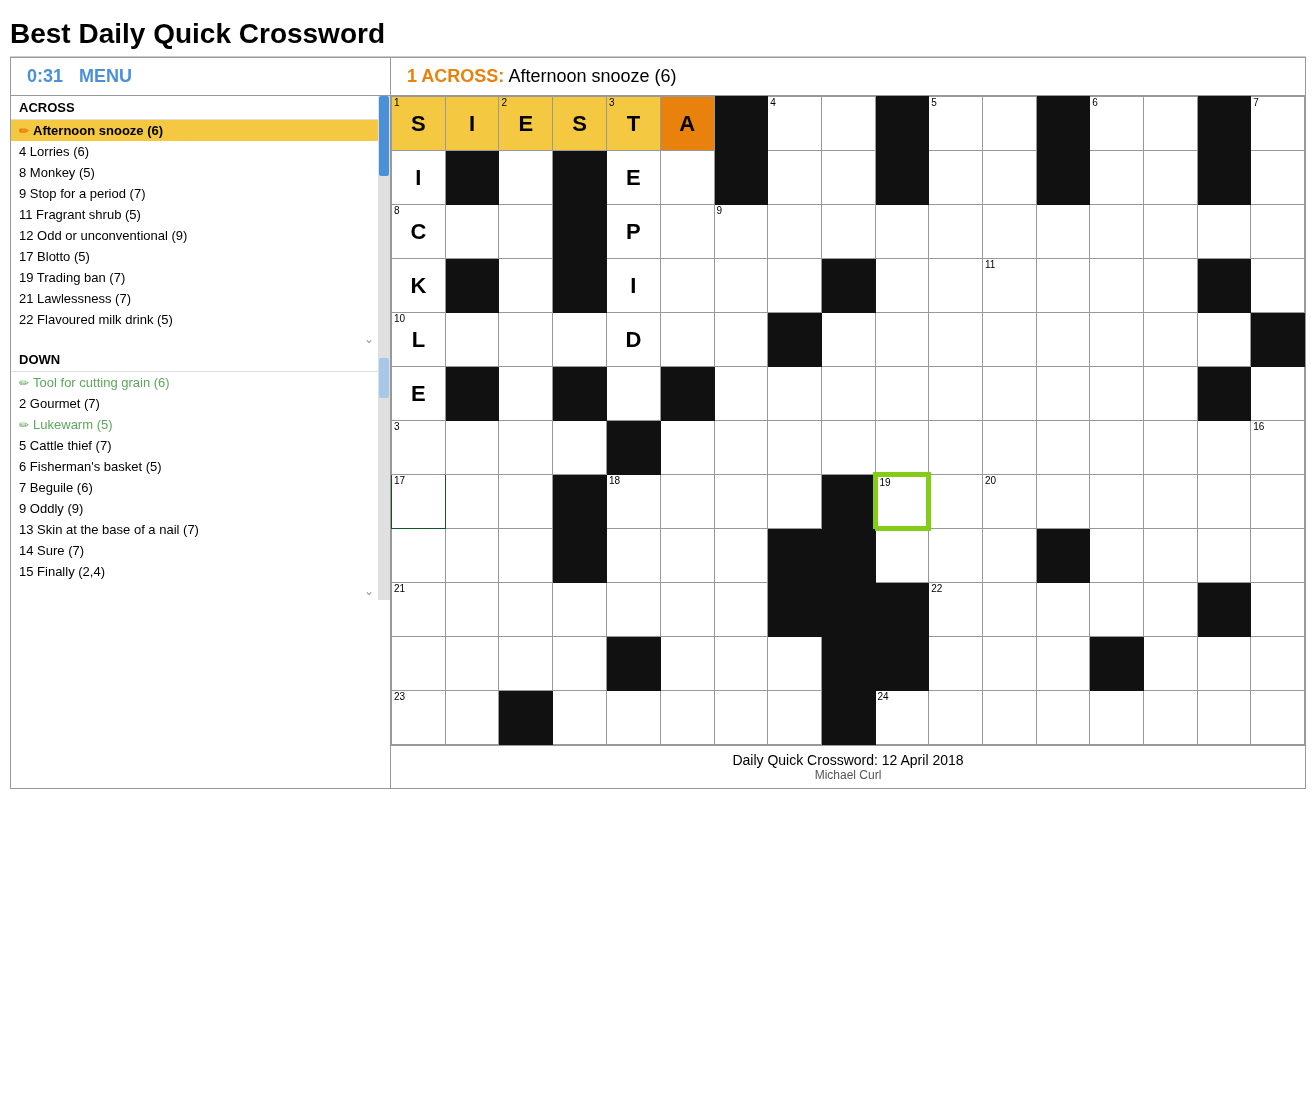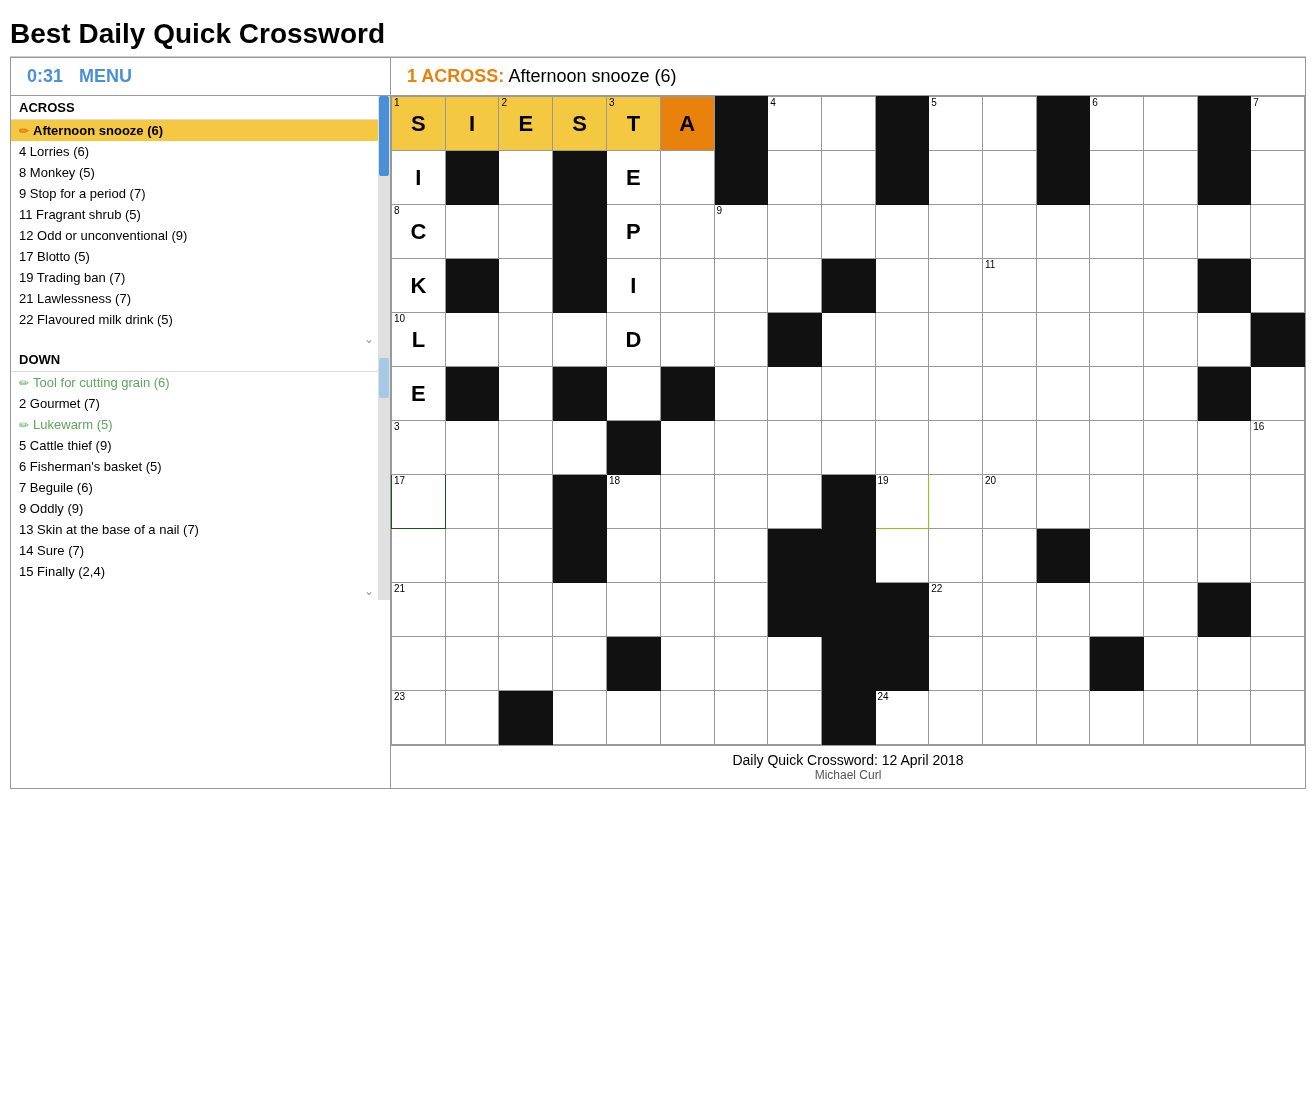"5 Cattle thief (9)" span { text: 9 -> 7 }
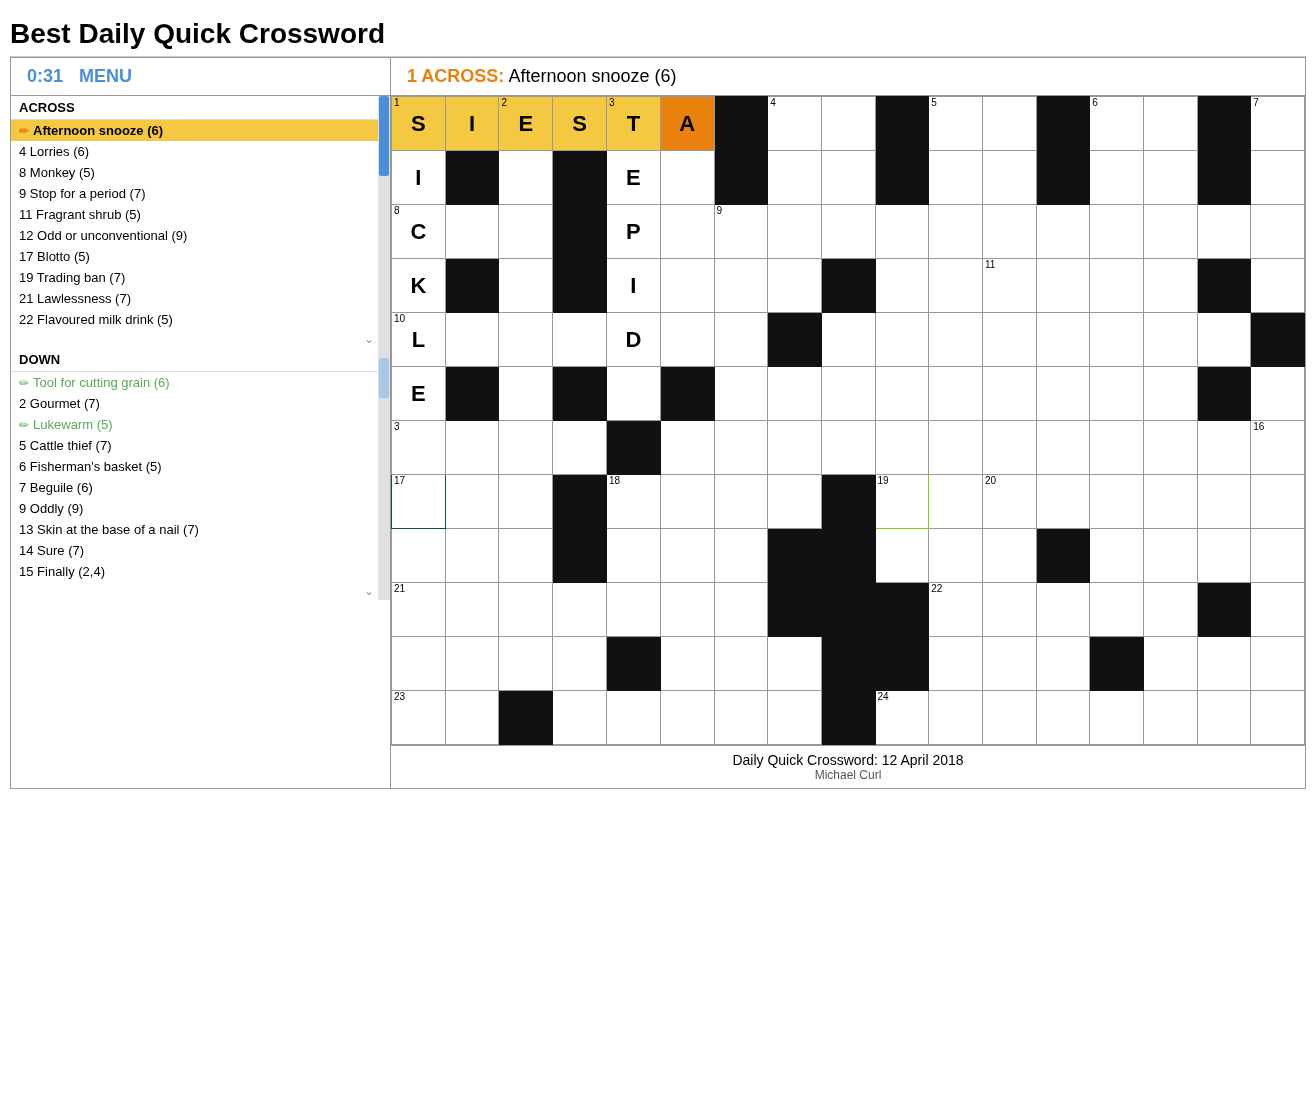"19" td { border: 1px solid #84cc16 -> 5px solid #84cc16 }
